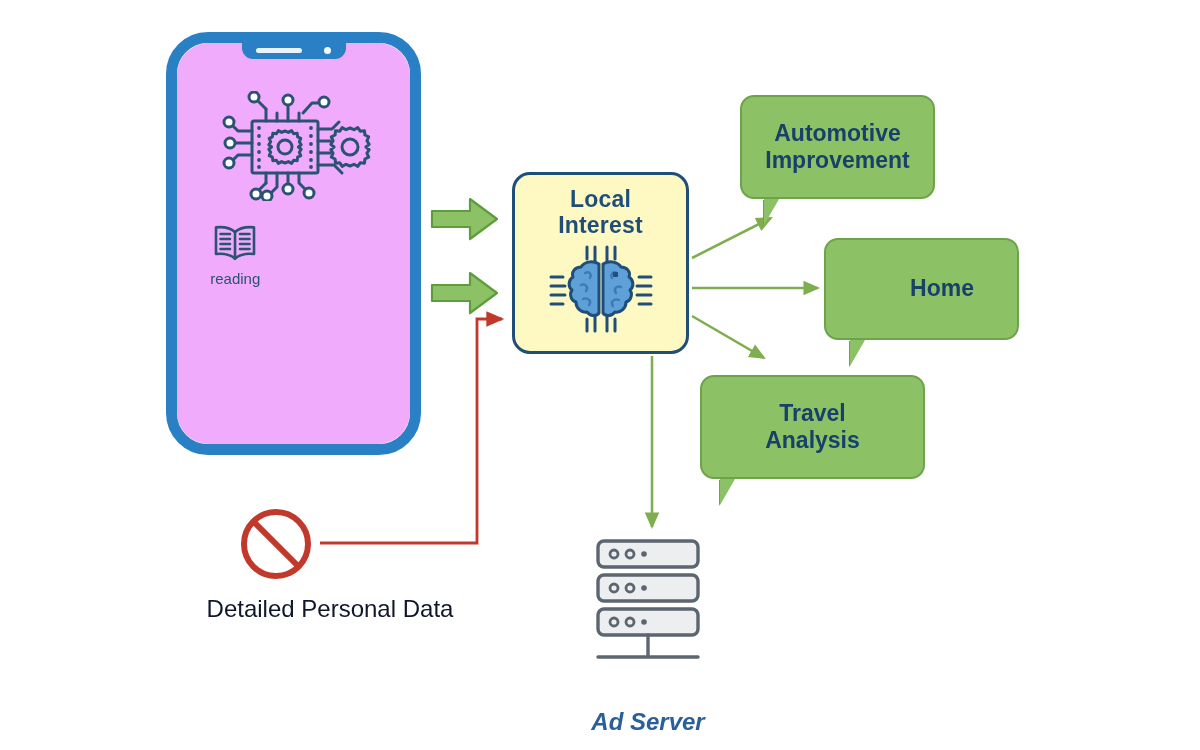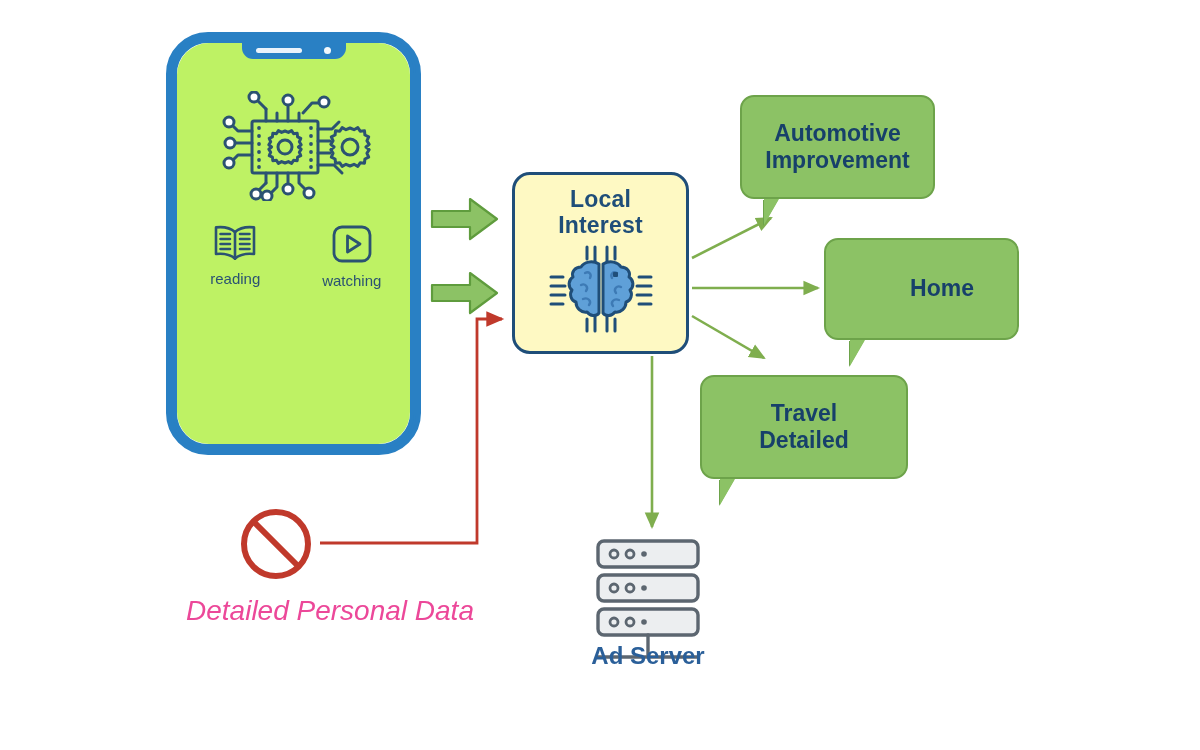"reading" .screen { background: #bef264 -> #f0abfc }
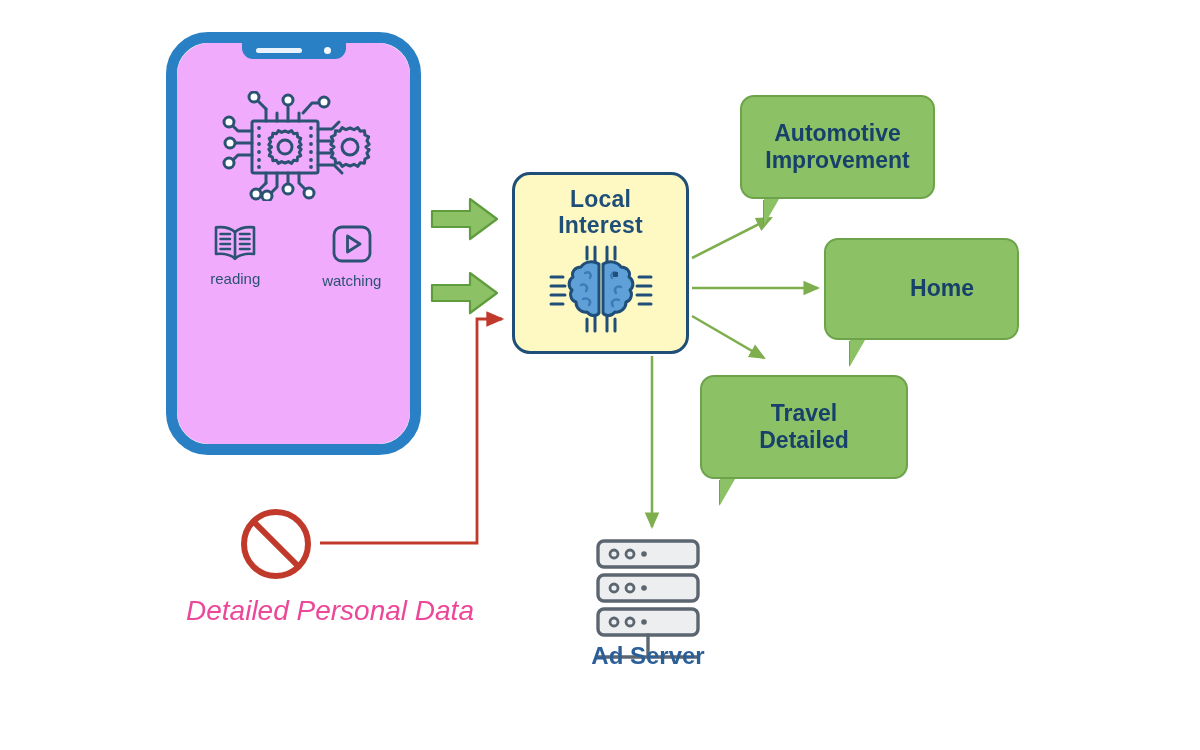"watching" div.app-cell { html: <div> <svg> <g> <rect></rect> <path></path> </g> </svg> <span>watching</span> </div> -> none }
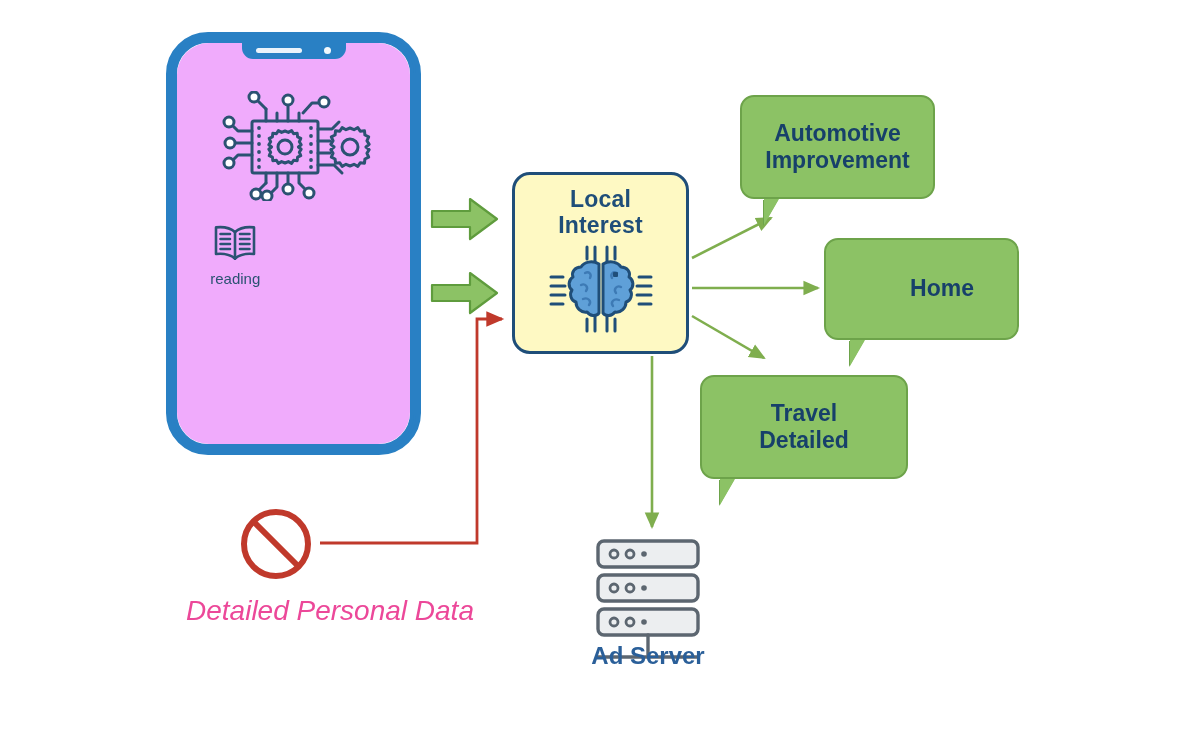"Travel" #bubble-travel { width: 208px -> 225px }
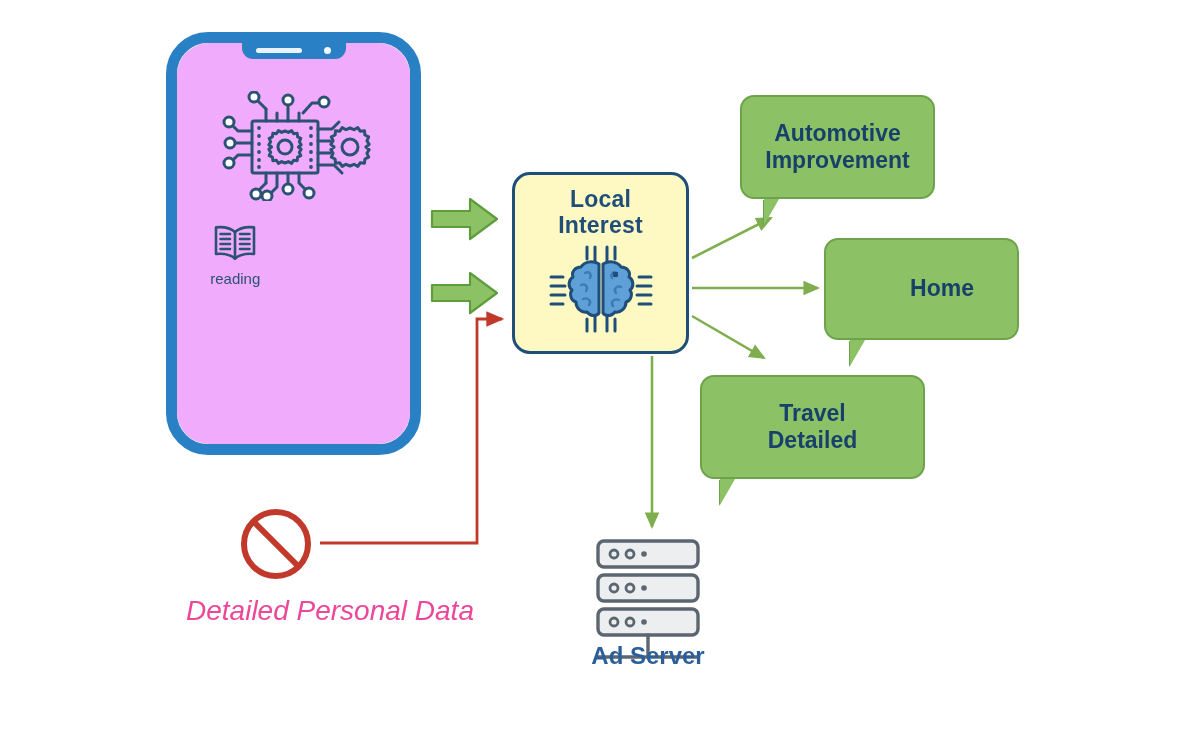"Detailed" div { text: Detailed -> Analysis }
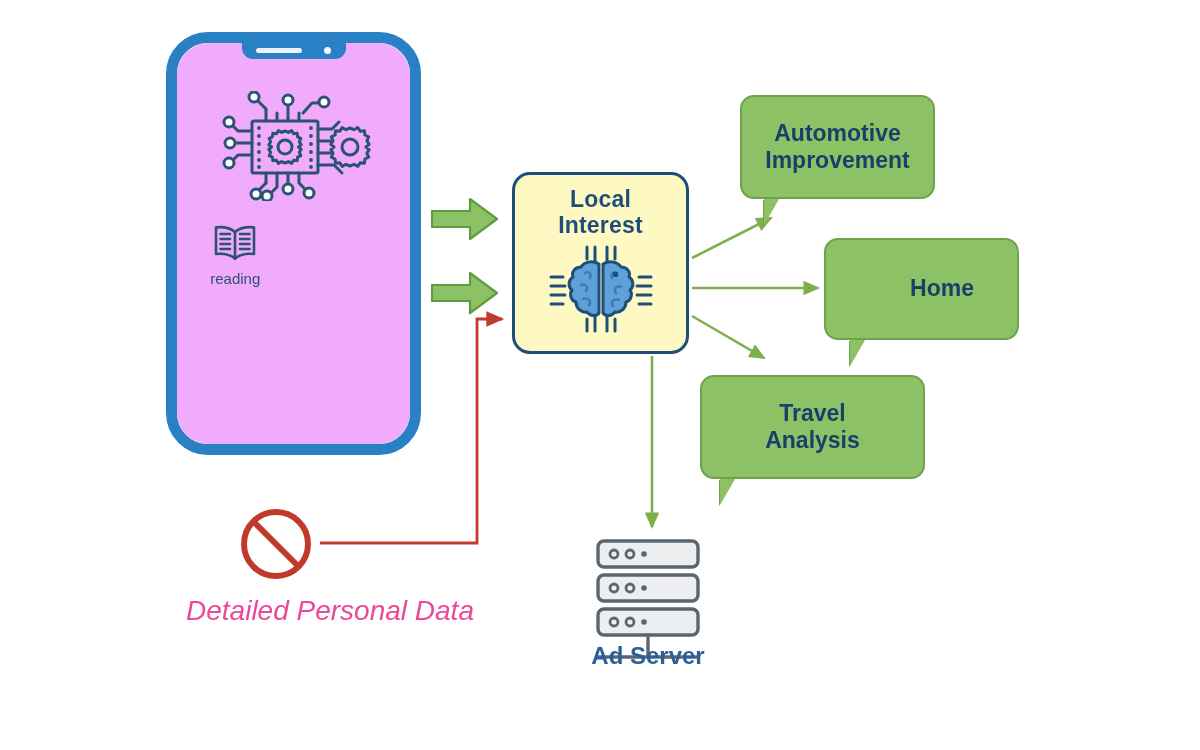"Detailed Personal Data" .privacy-text { color: #ec4899 -> #0f172a; font-size: 28px -> 24px; font-style: italic -> none }
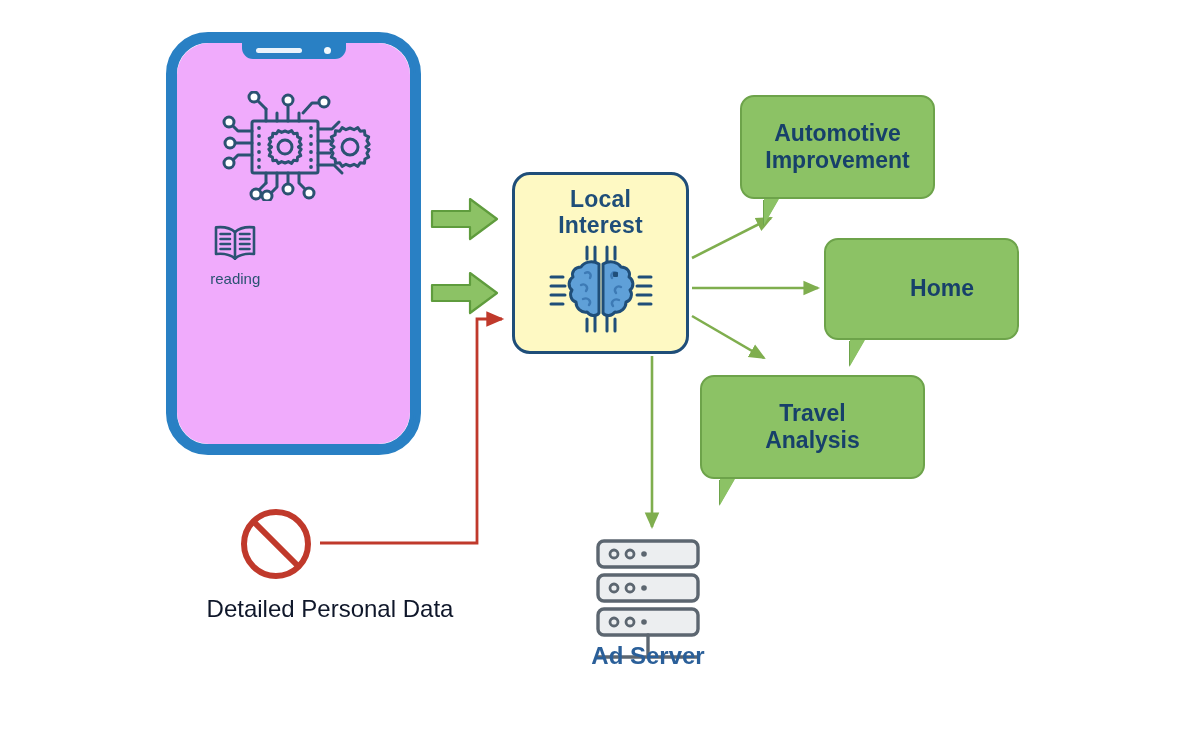"Ad Server" .ad-label { font-style: none -> italic; top: 642px -> 708px }
